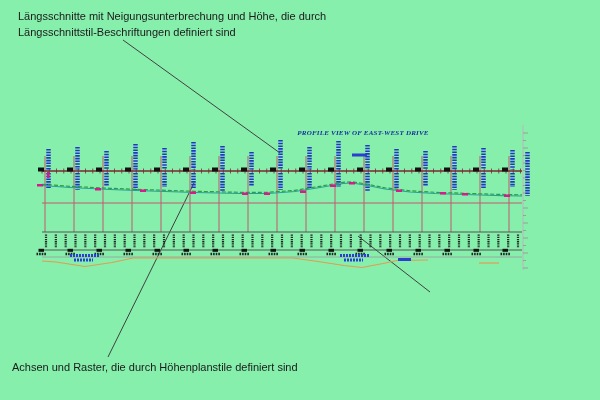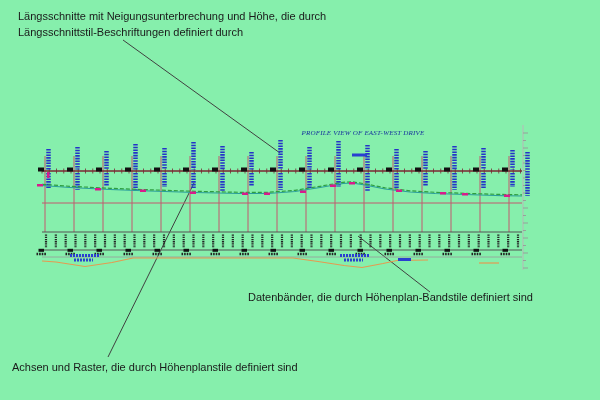"Längsschnittstil-Beschriftungen" div { text: durch -> sind }
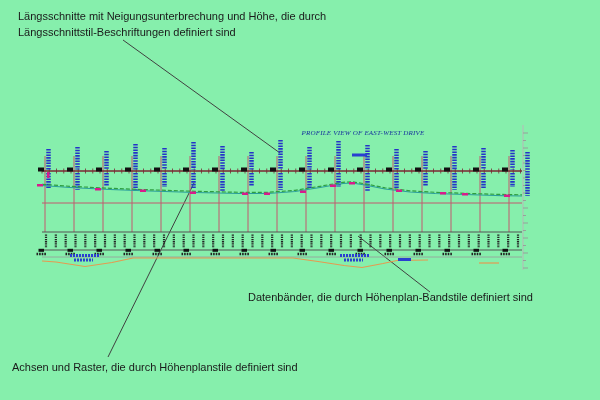"PROFILE VIEW OF EAST-WEST DRIVE" #profile-title { font-weight: normal -> bold }
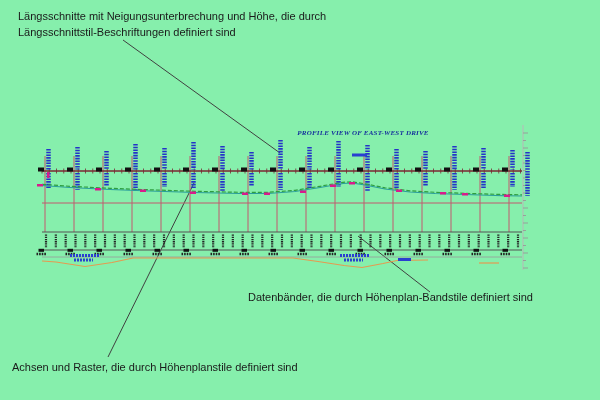"Datenbänder, die durch" div.callout { html: <div>Datenbänder, die durch Höhenplan-Bandstile definiert sind</div> -> none }
